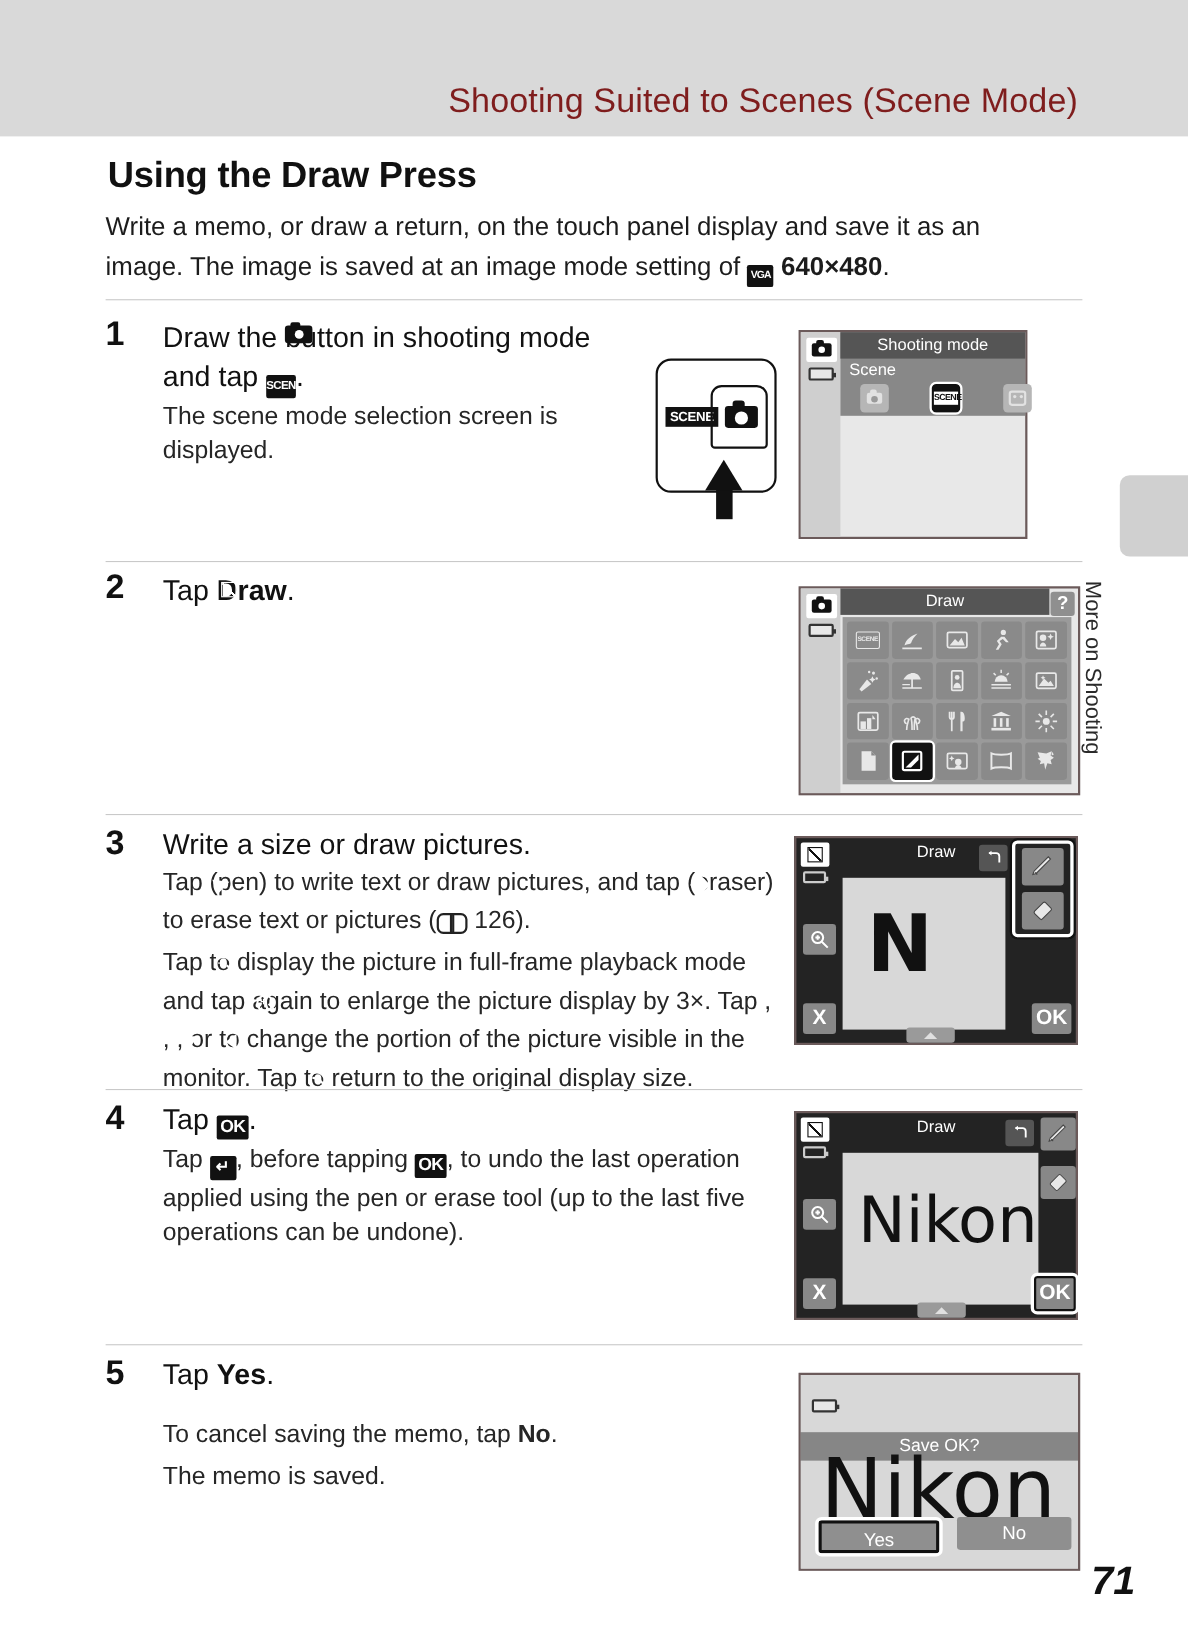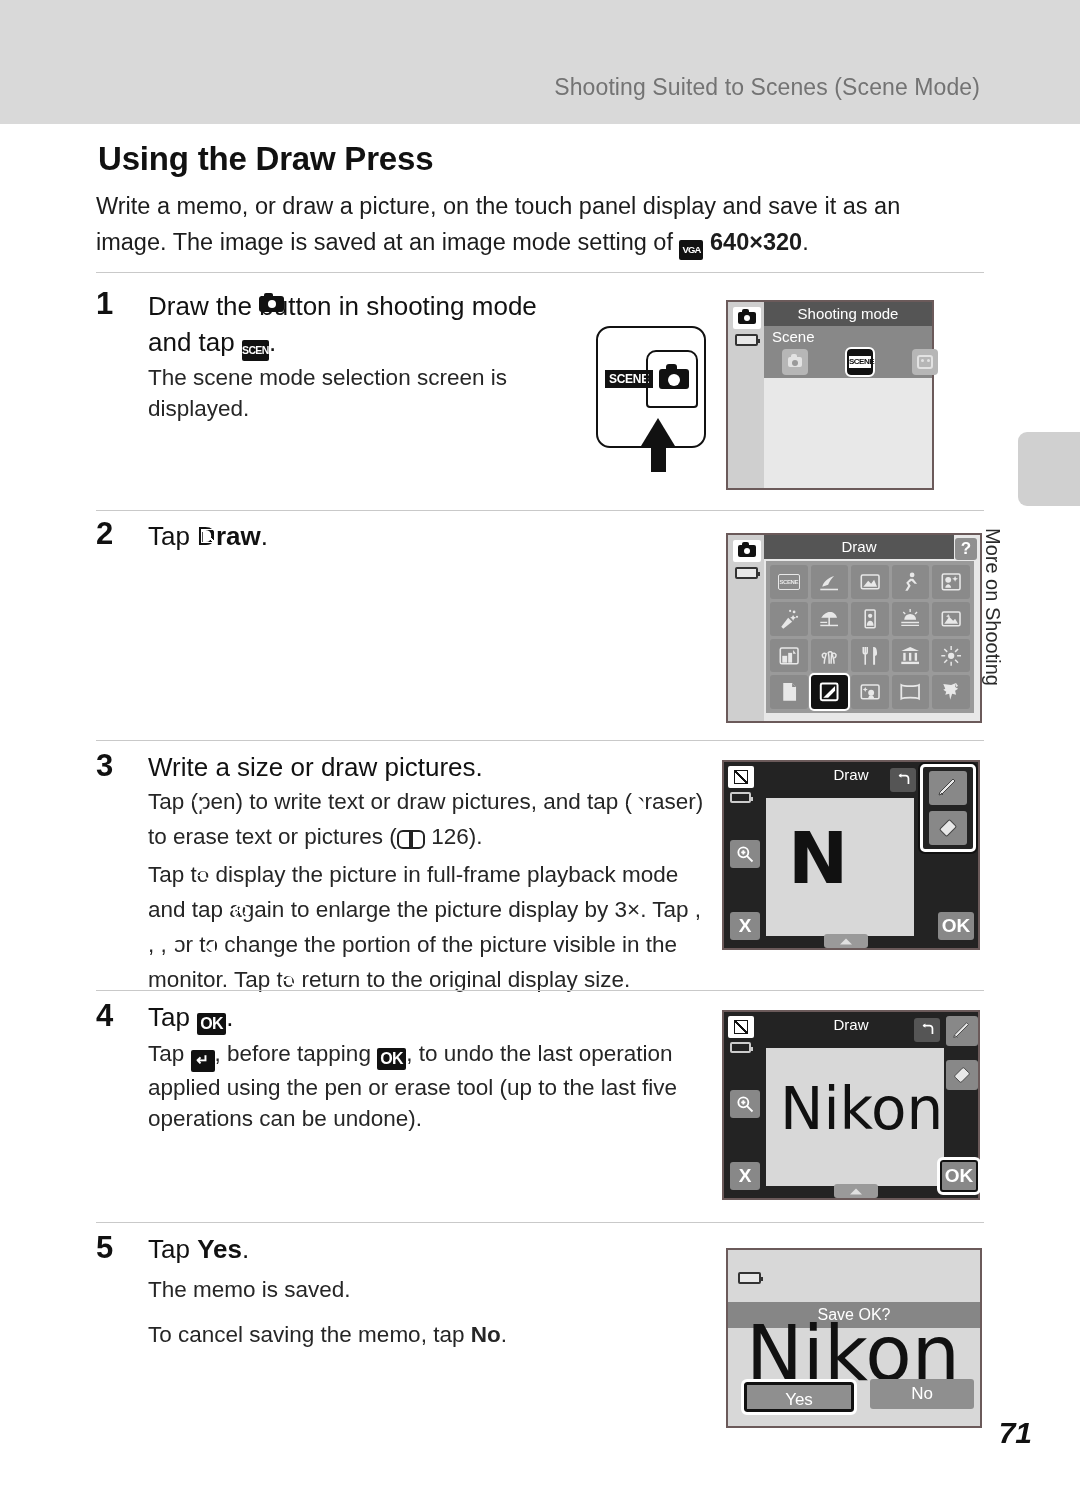"Shooting Suited to Scenes (Scene" .header-title { color: #737373 -> #7f1d1d; font-size: 23px -> 31px }
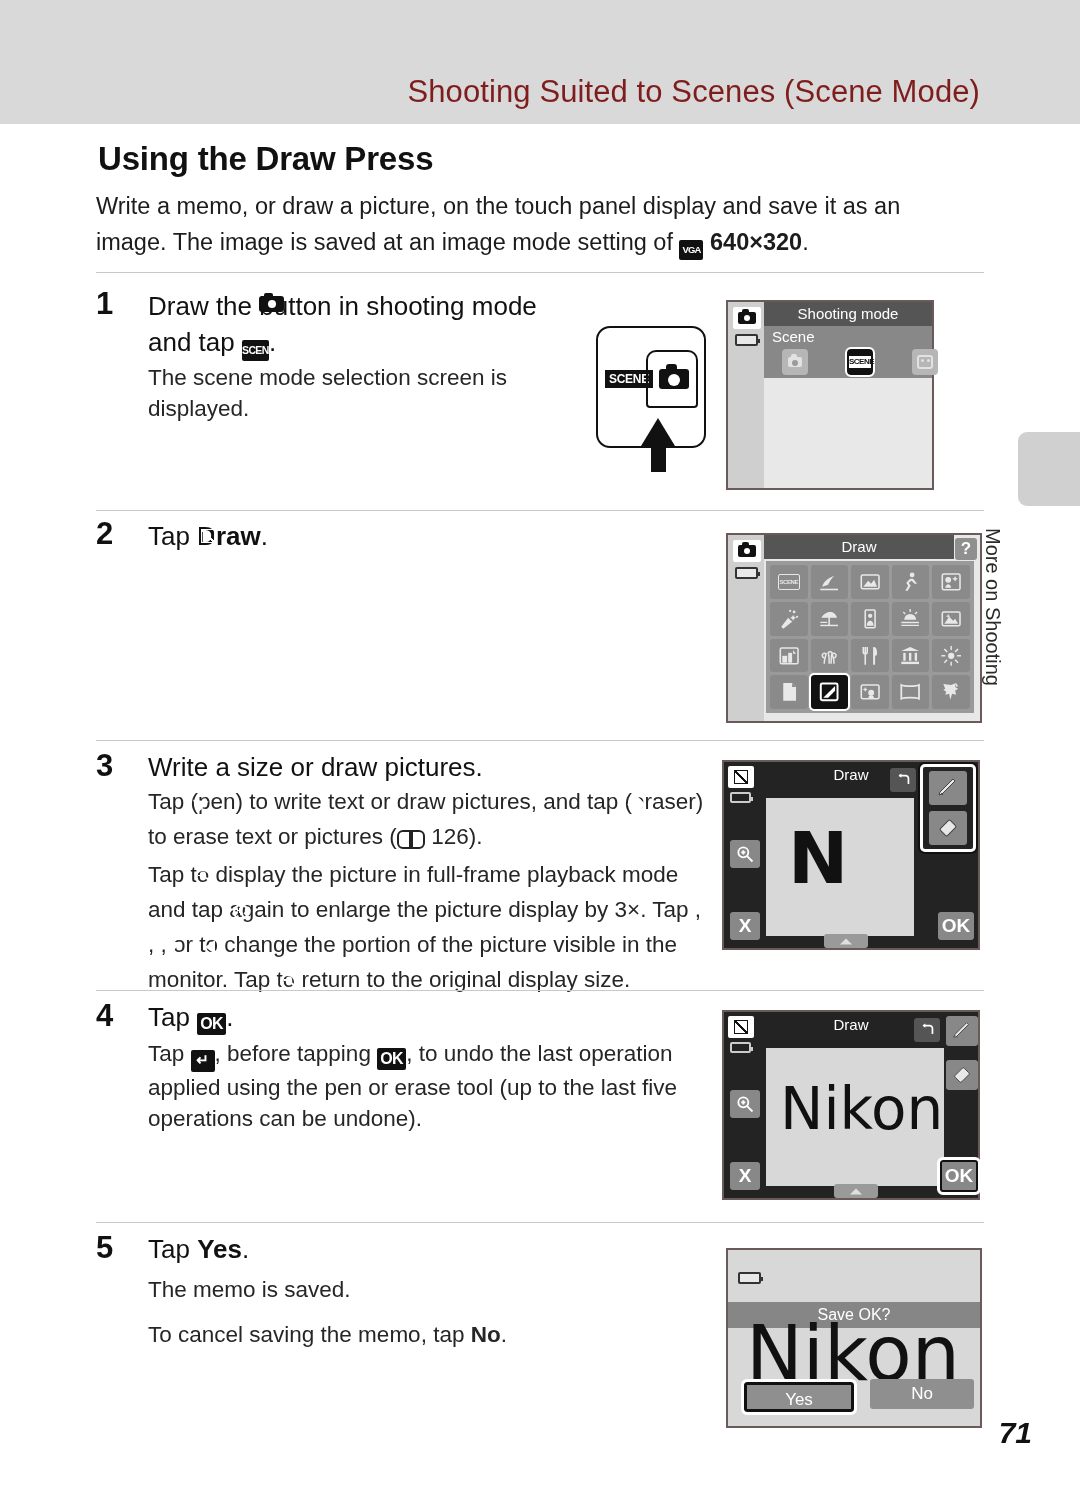"Write a memo, or draw" span { text: picture -> return }
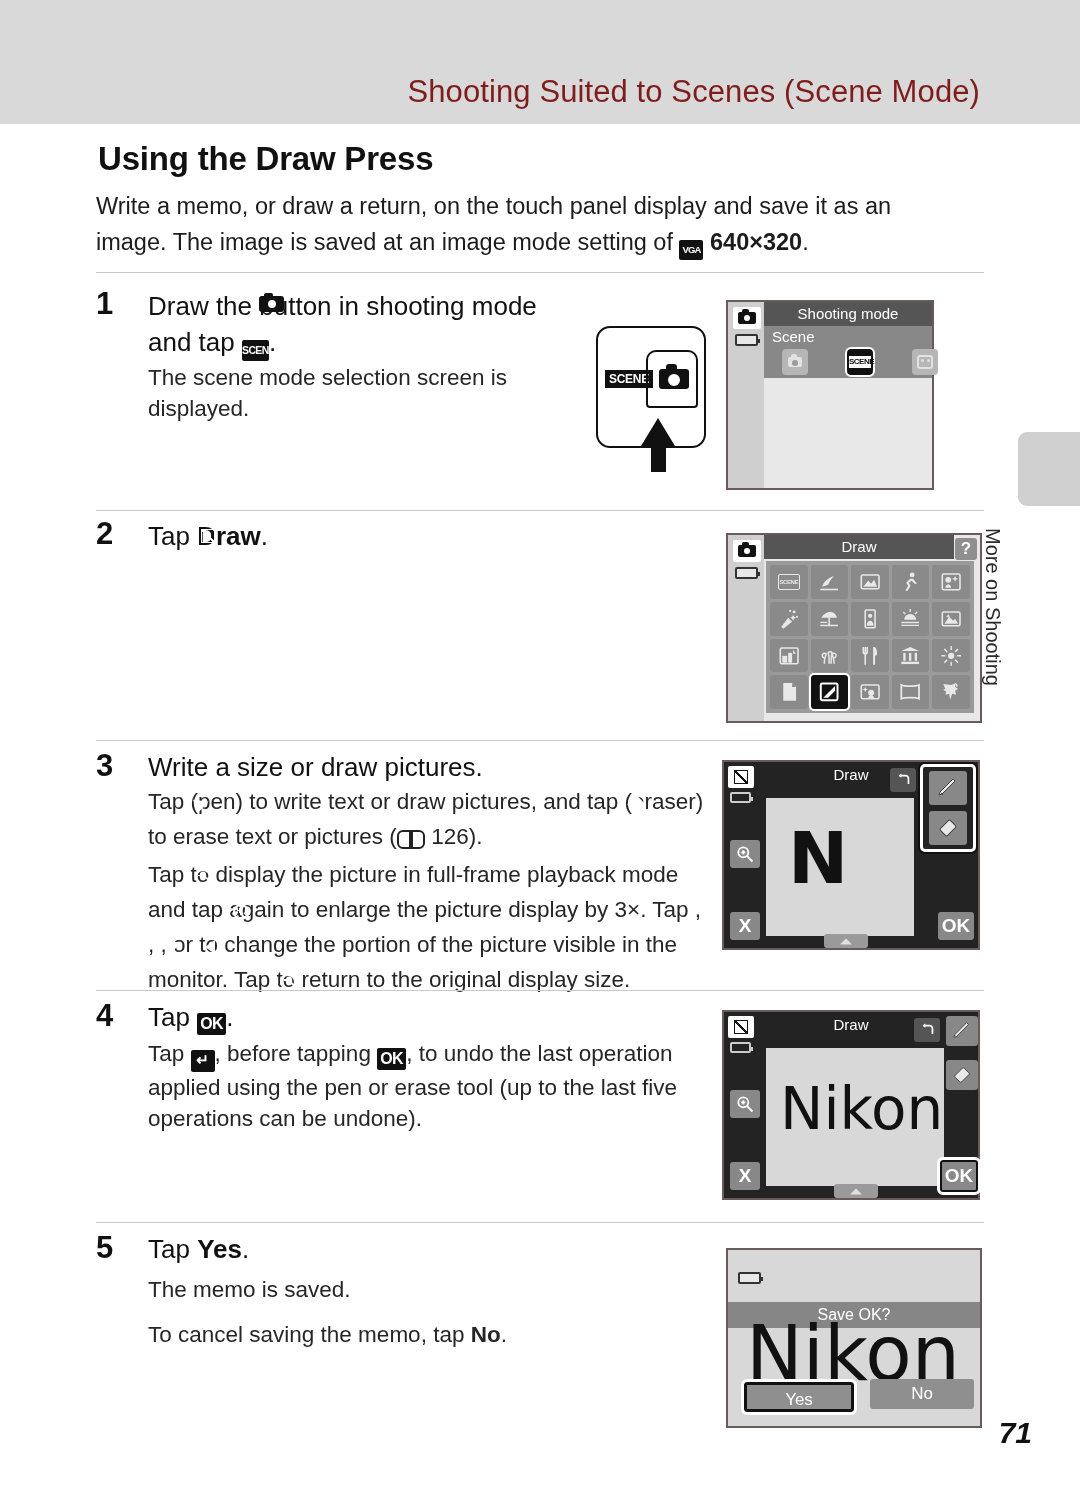"640×320" b { text: 320 -> 480 }
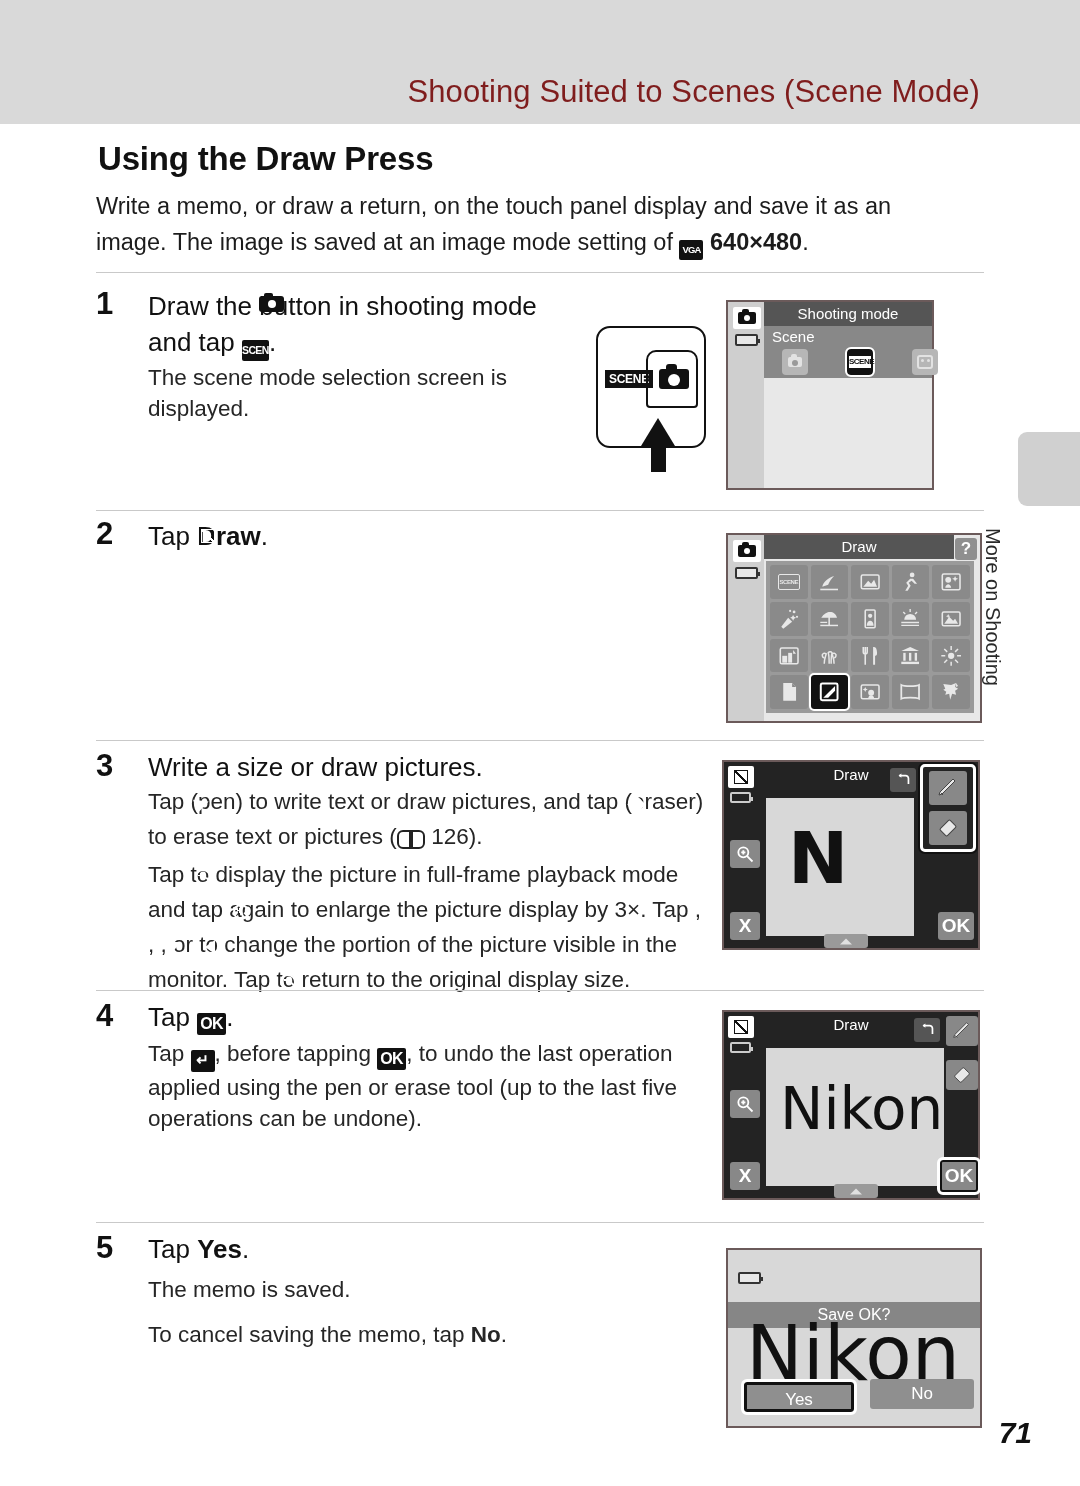"The memo is saved." p { order: before "To cancel saving the memo," -> after "To cancel saving the memo," }
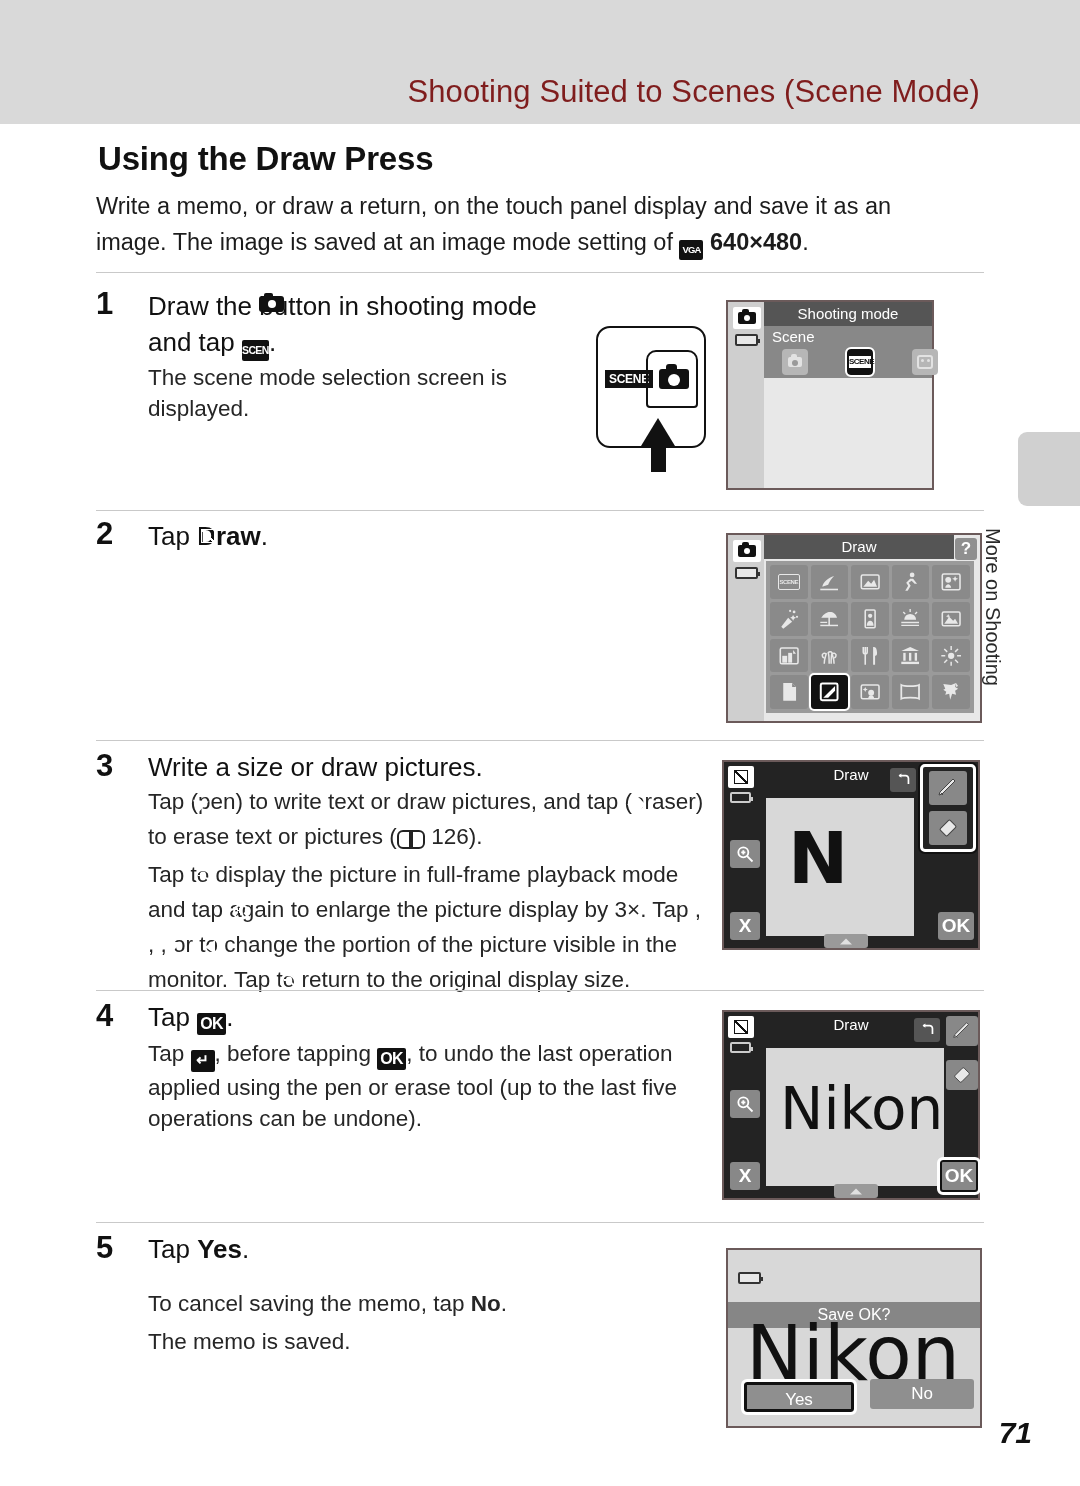"71" .page-no { font-size: 30px -> 36px }
